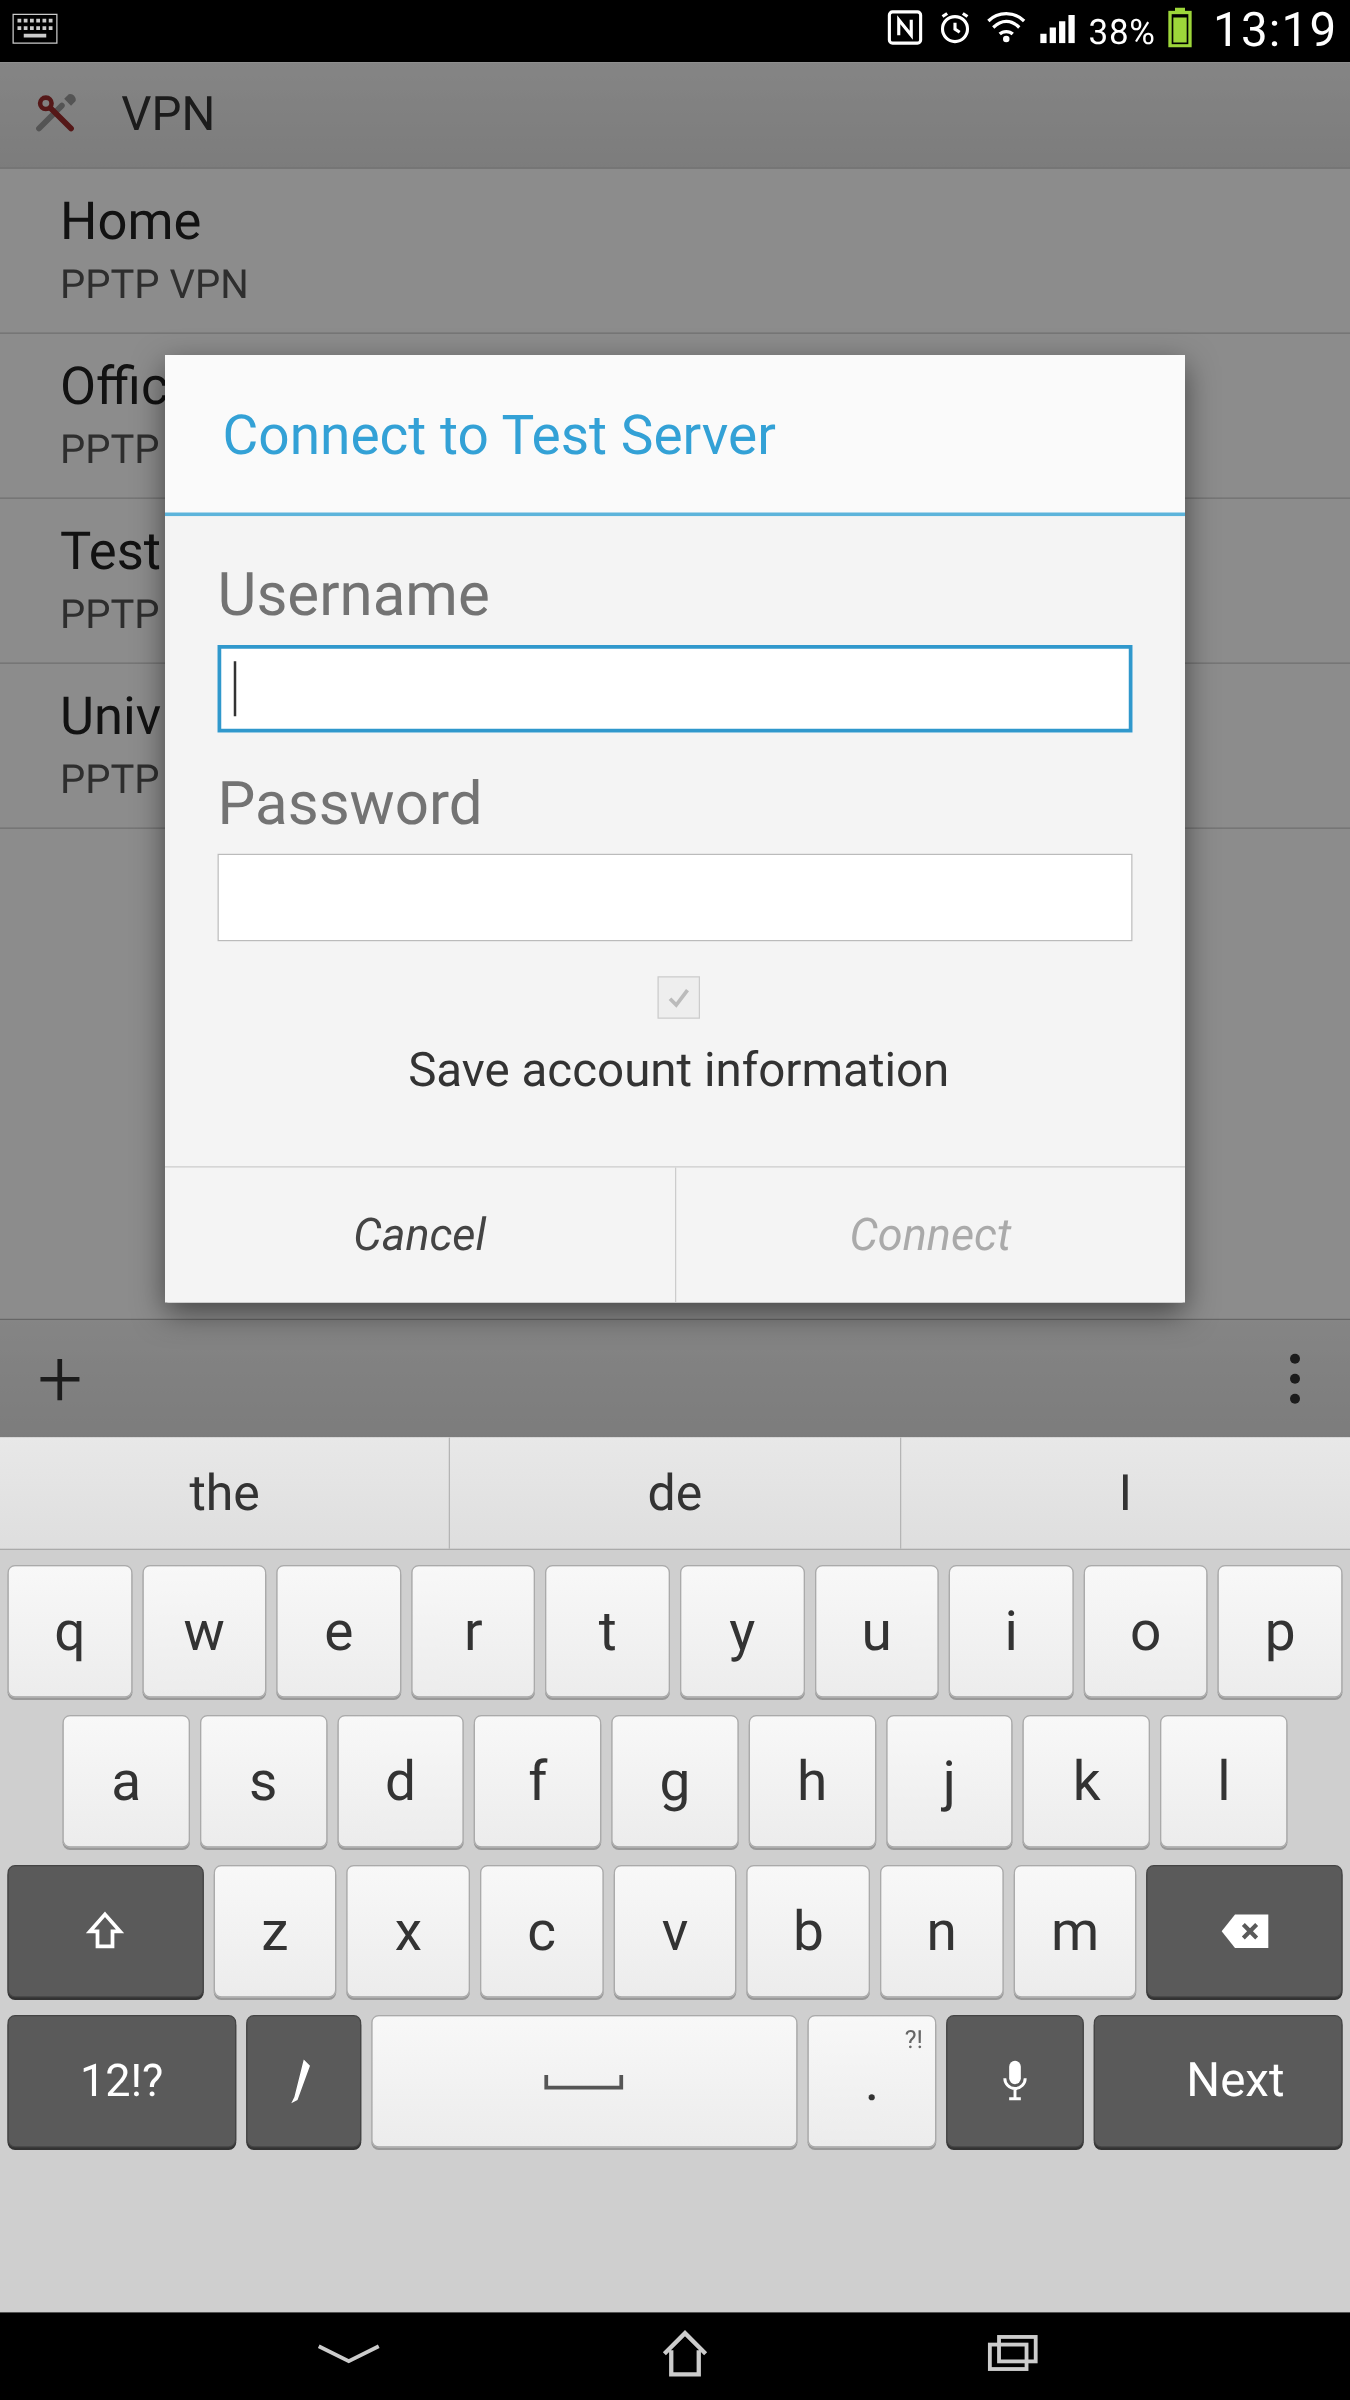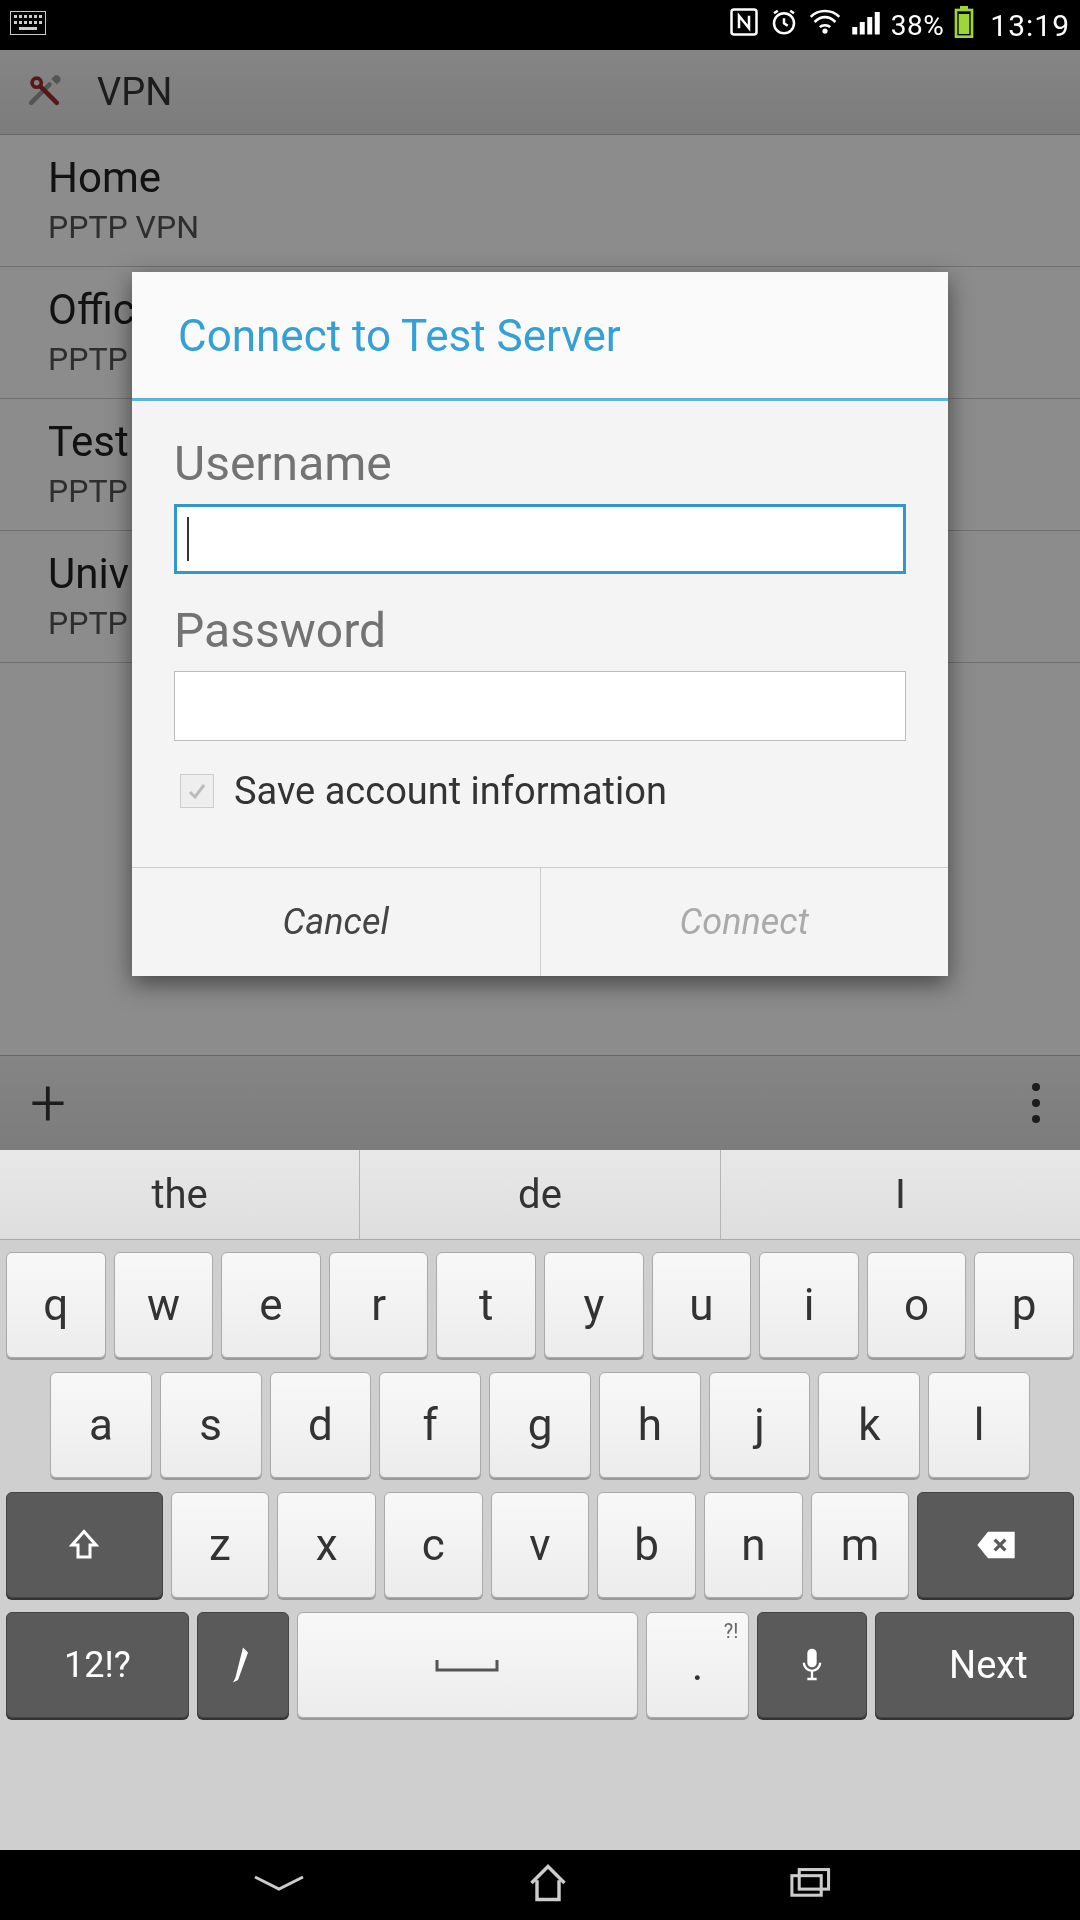"13:19" .clock { font-size: 30px -> 38px }
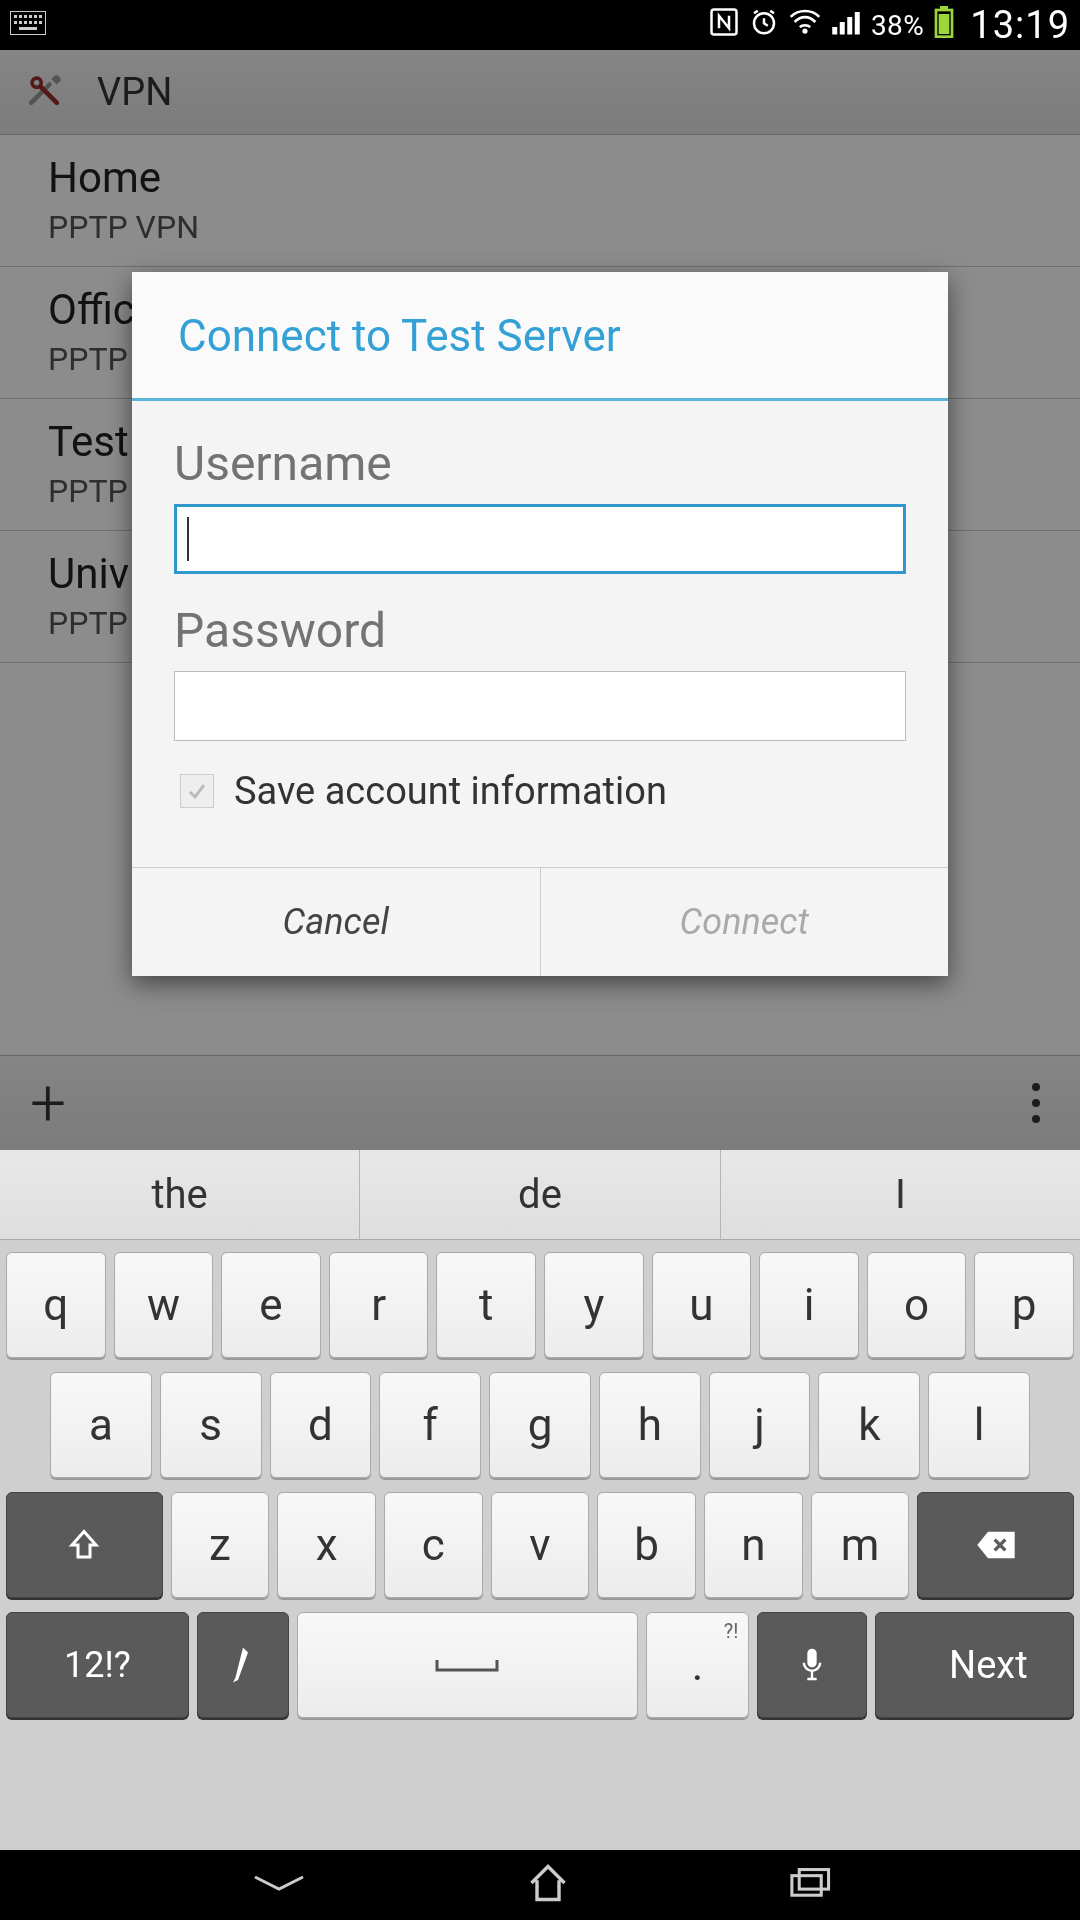"Connect to Test Server" .dialog { top: 272px -> 284px }
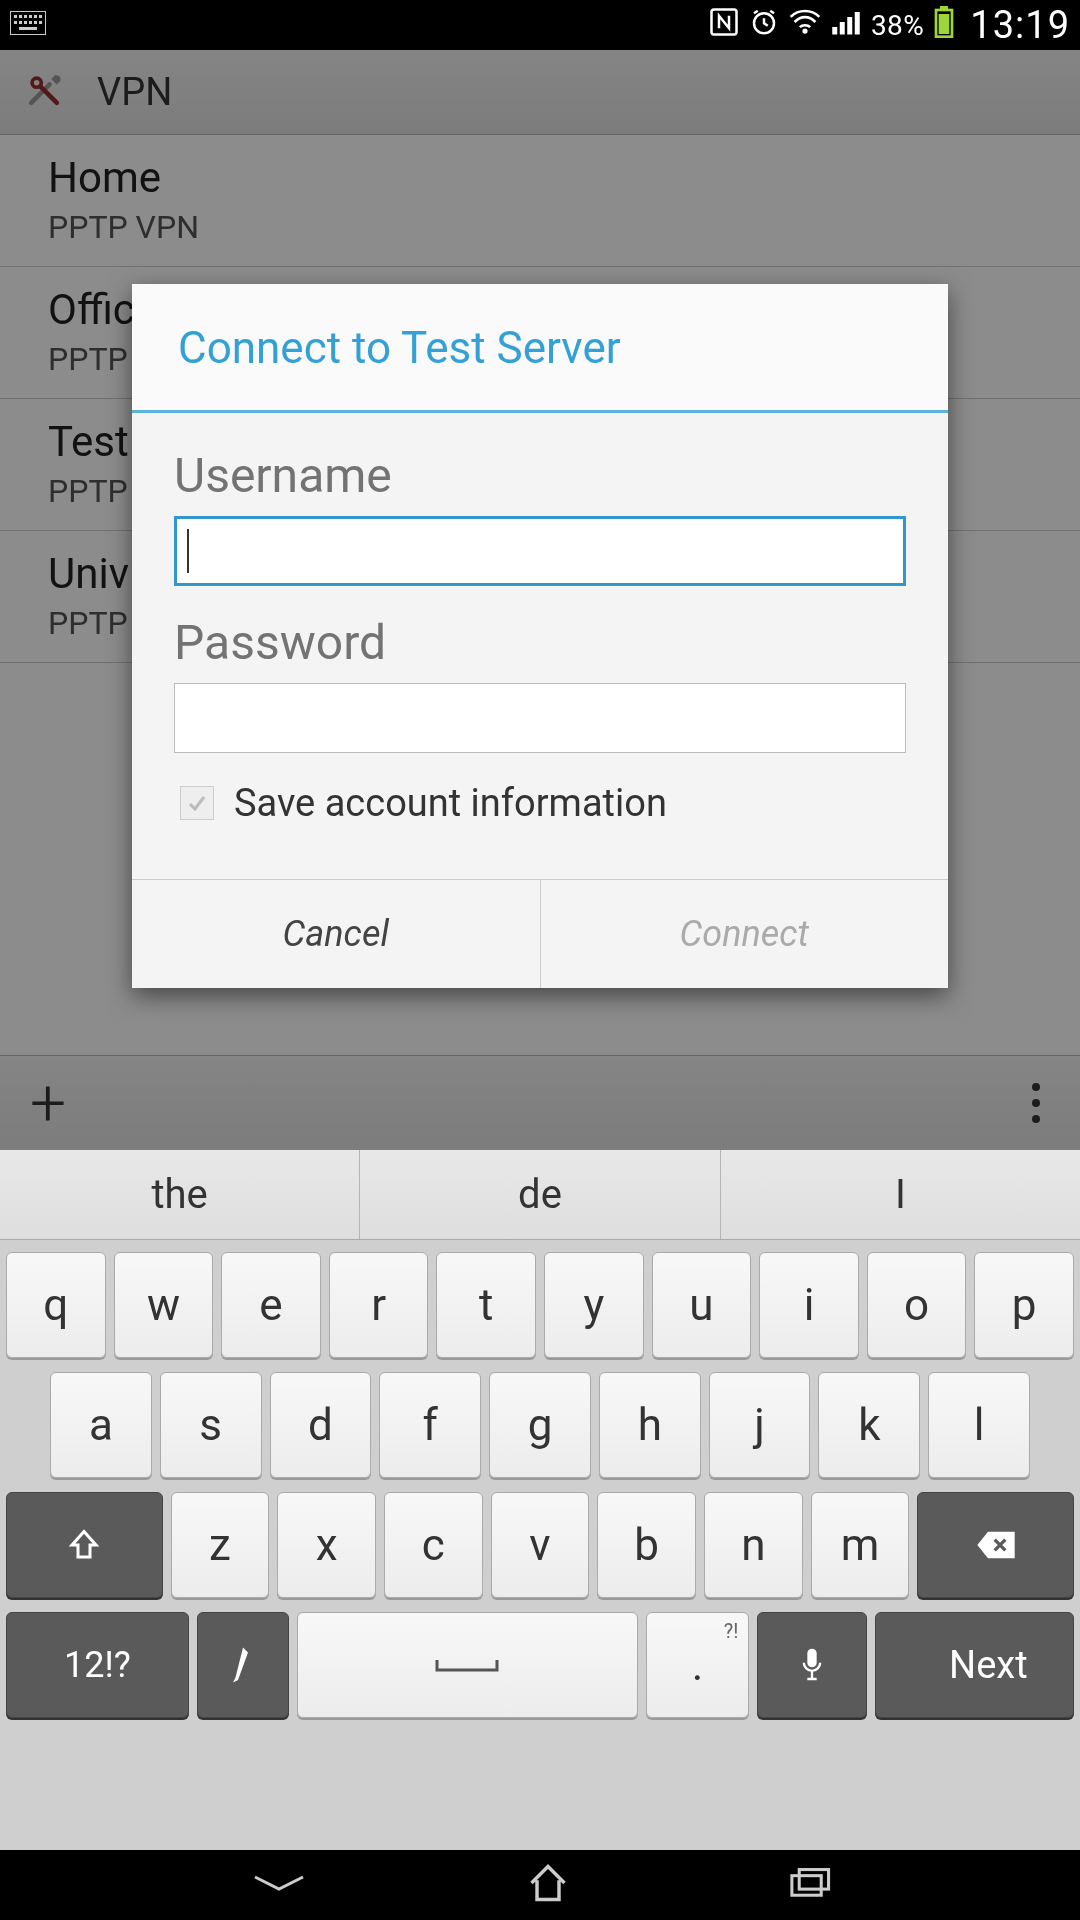"Save account information" .save-row { flex-direction: none -> column }
